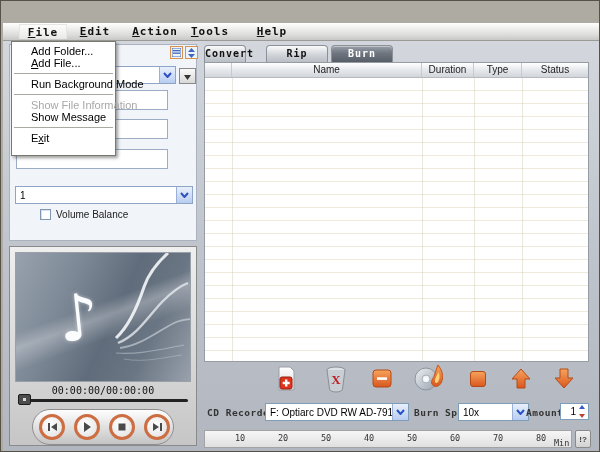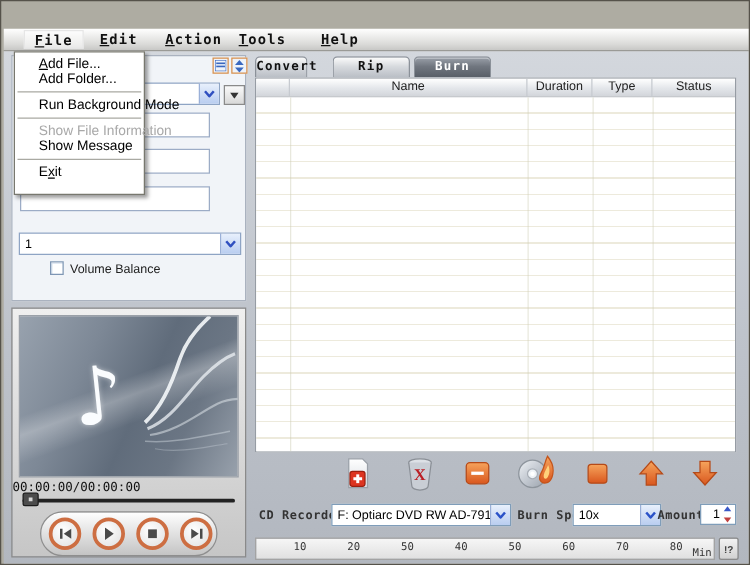"Add File..." div.item { order: before "Add Folder..." -> after "Add Folder..." }
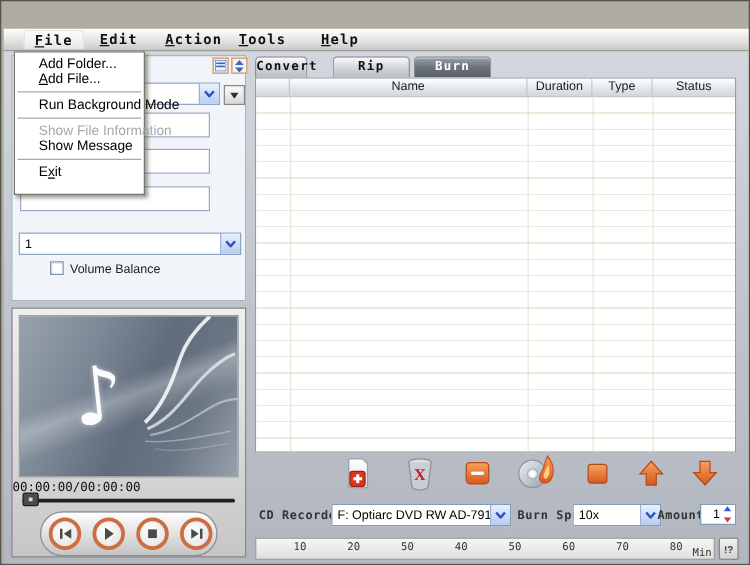"00:00:00/00:00:00" .time-text { text-align: none -> center }
